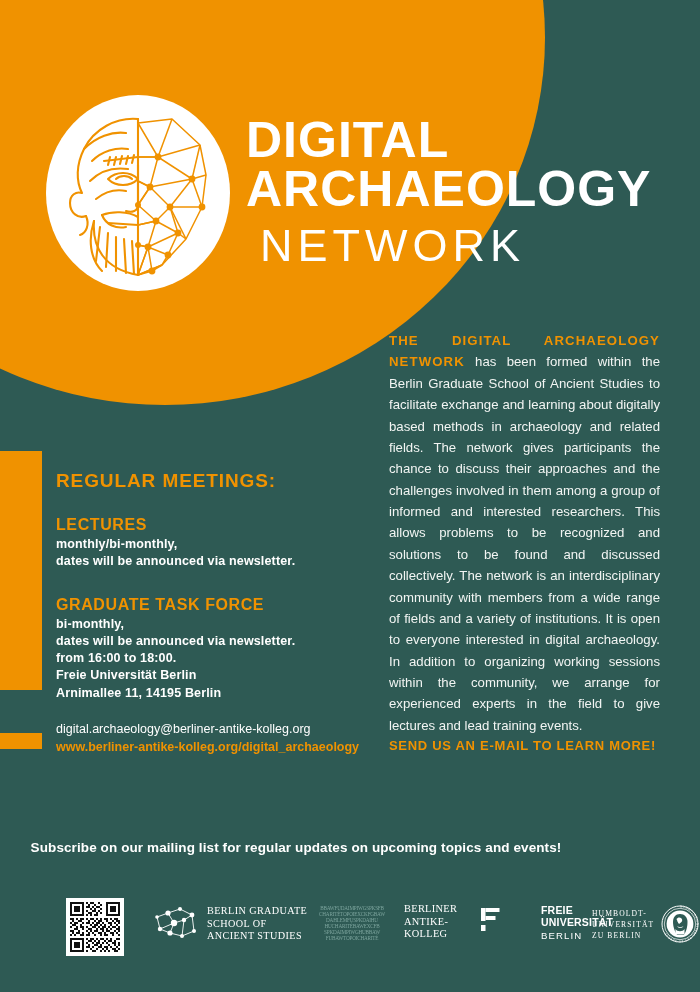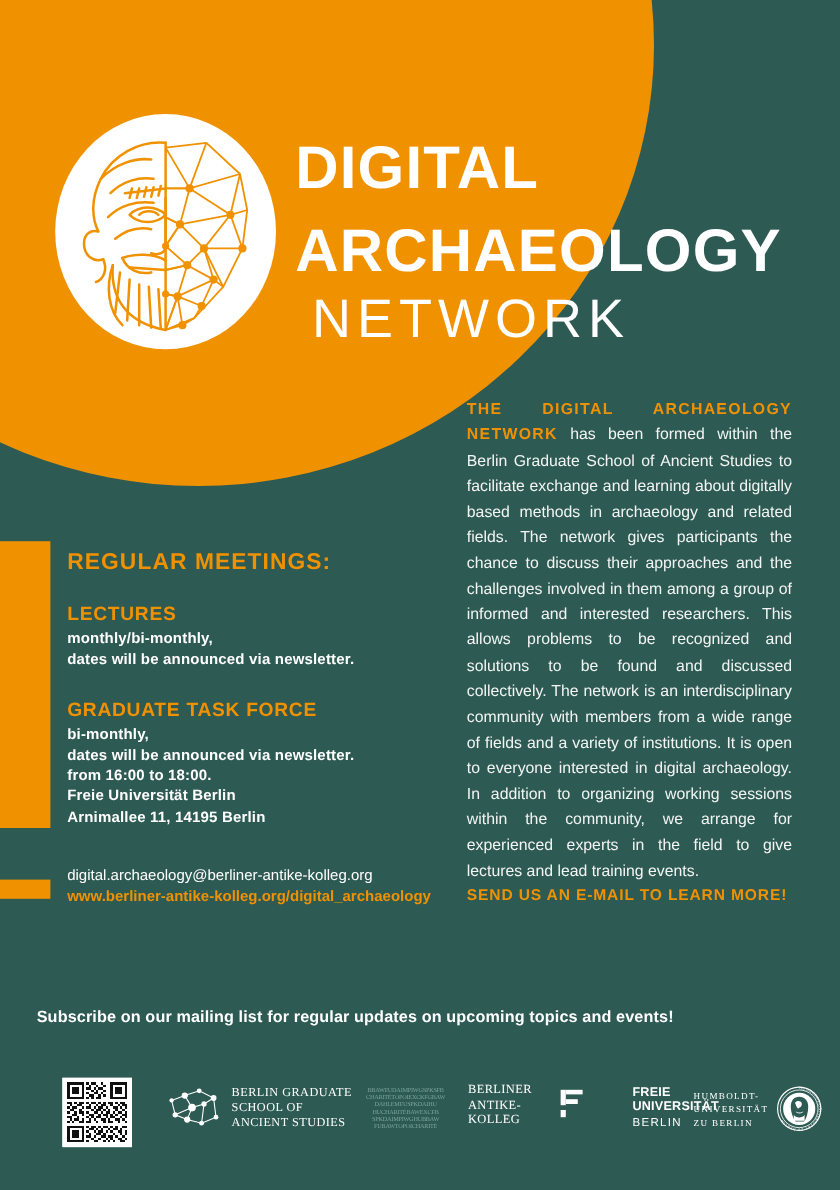"ARCHAEOLOGY" .title .l2 { margin-top: 20px -> 0 }
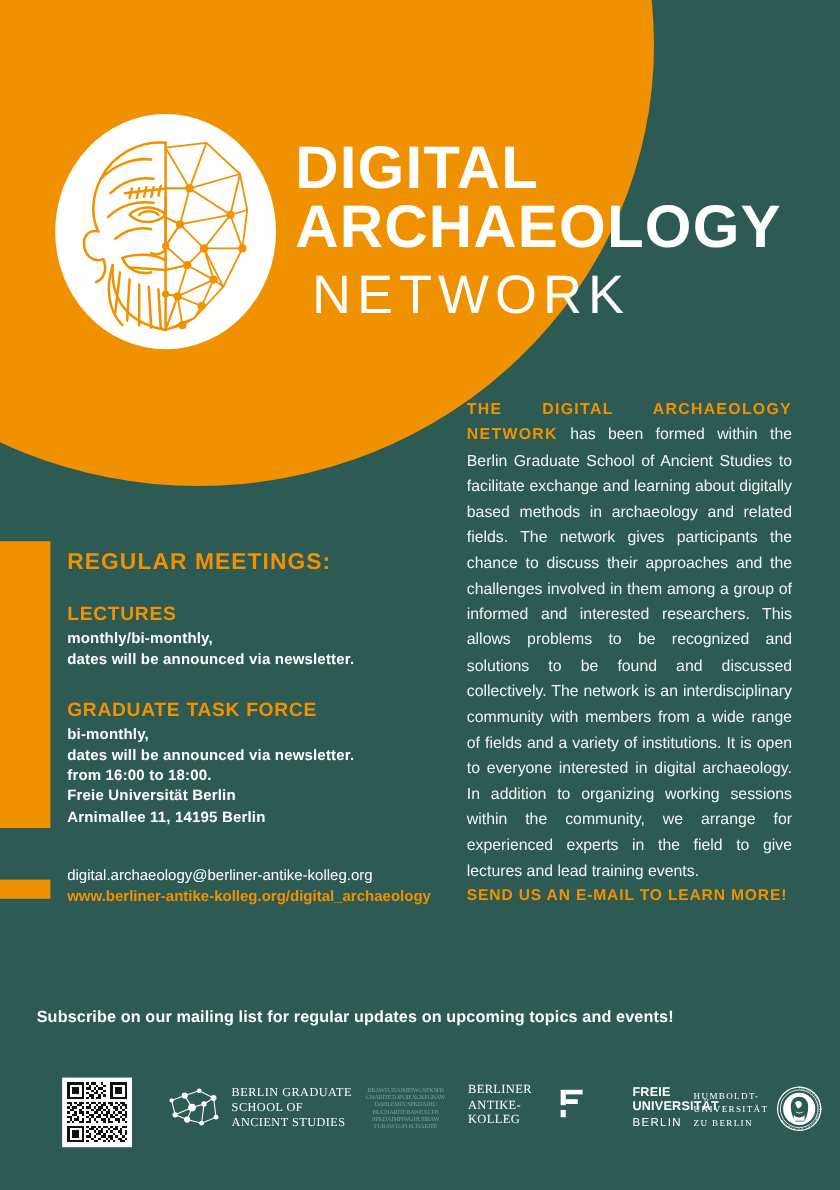"REGULAR MEETINGS:" .lc-inner { top: 4px -> 16px }
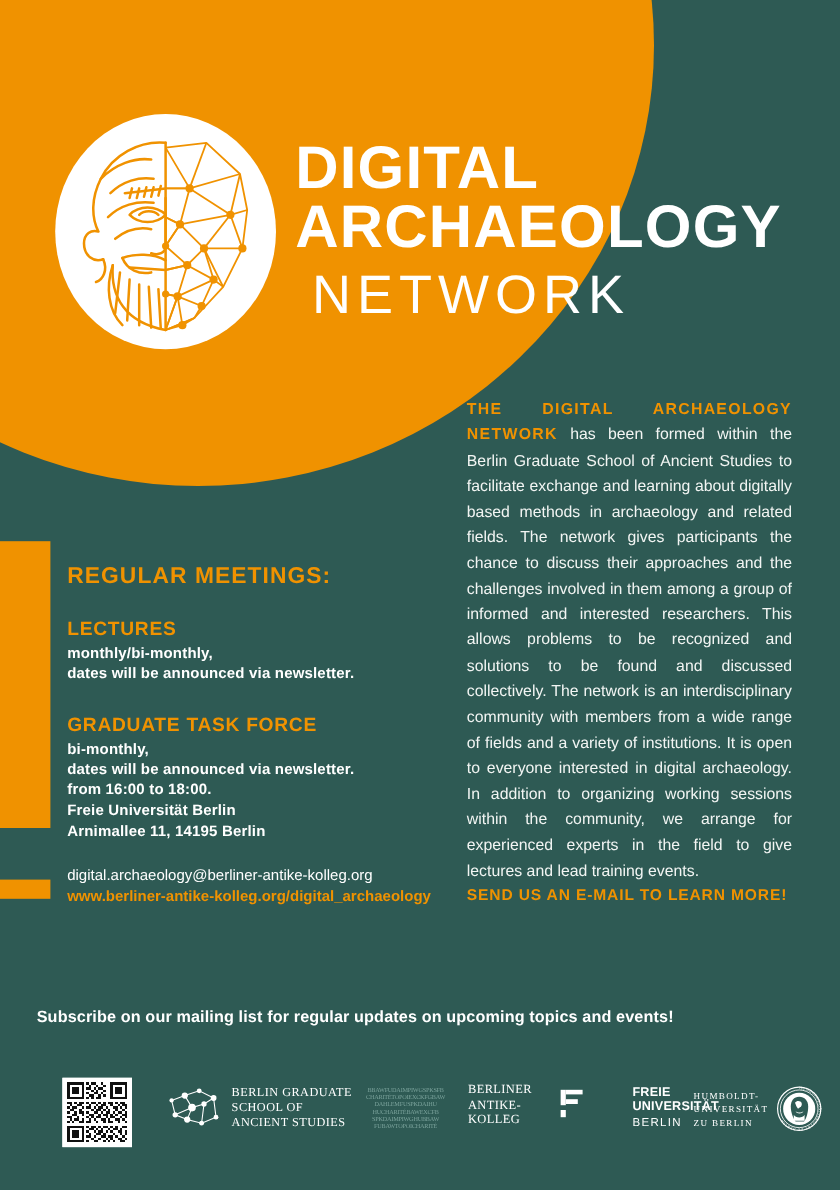"BERLIN GRADUATE" .footer { left: 0 -> 14px }
